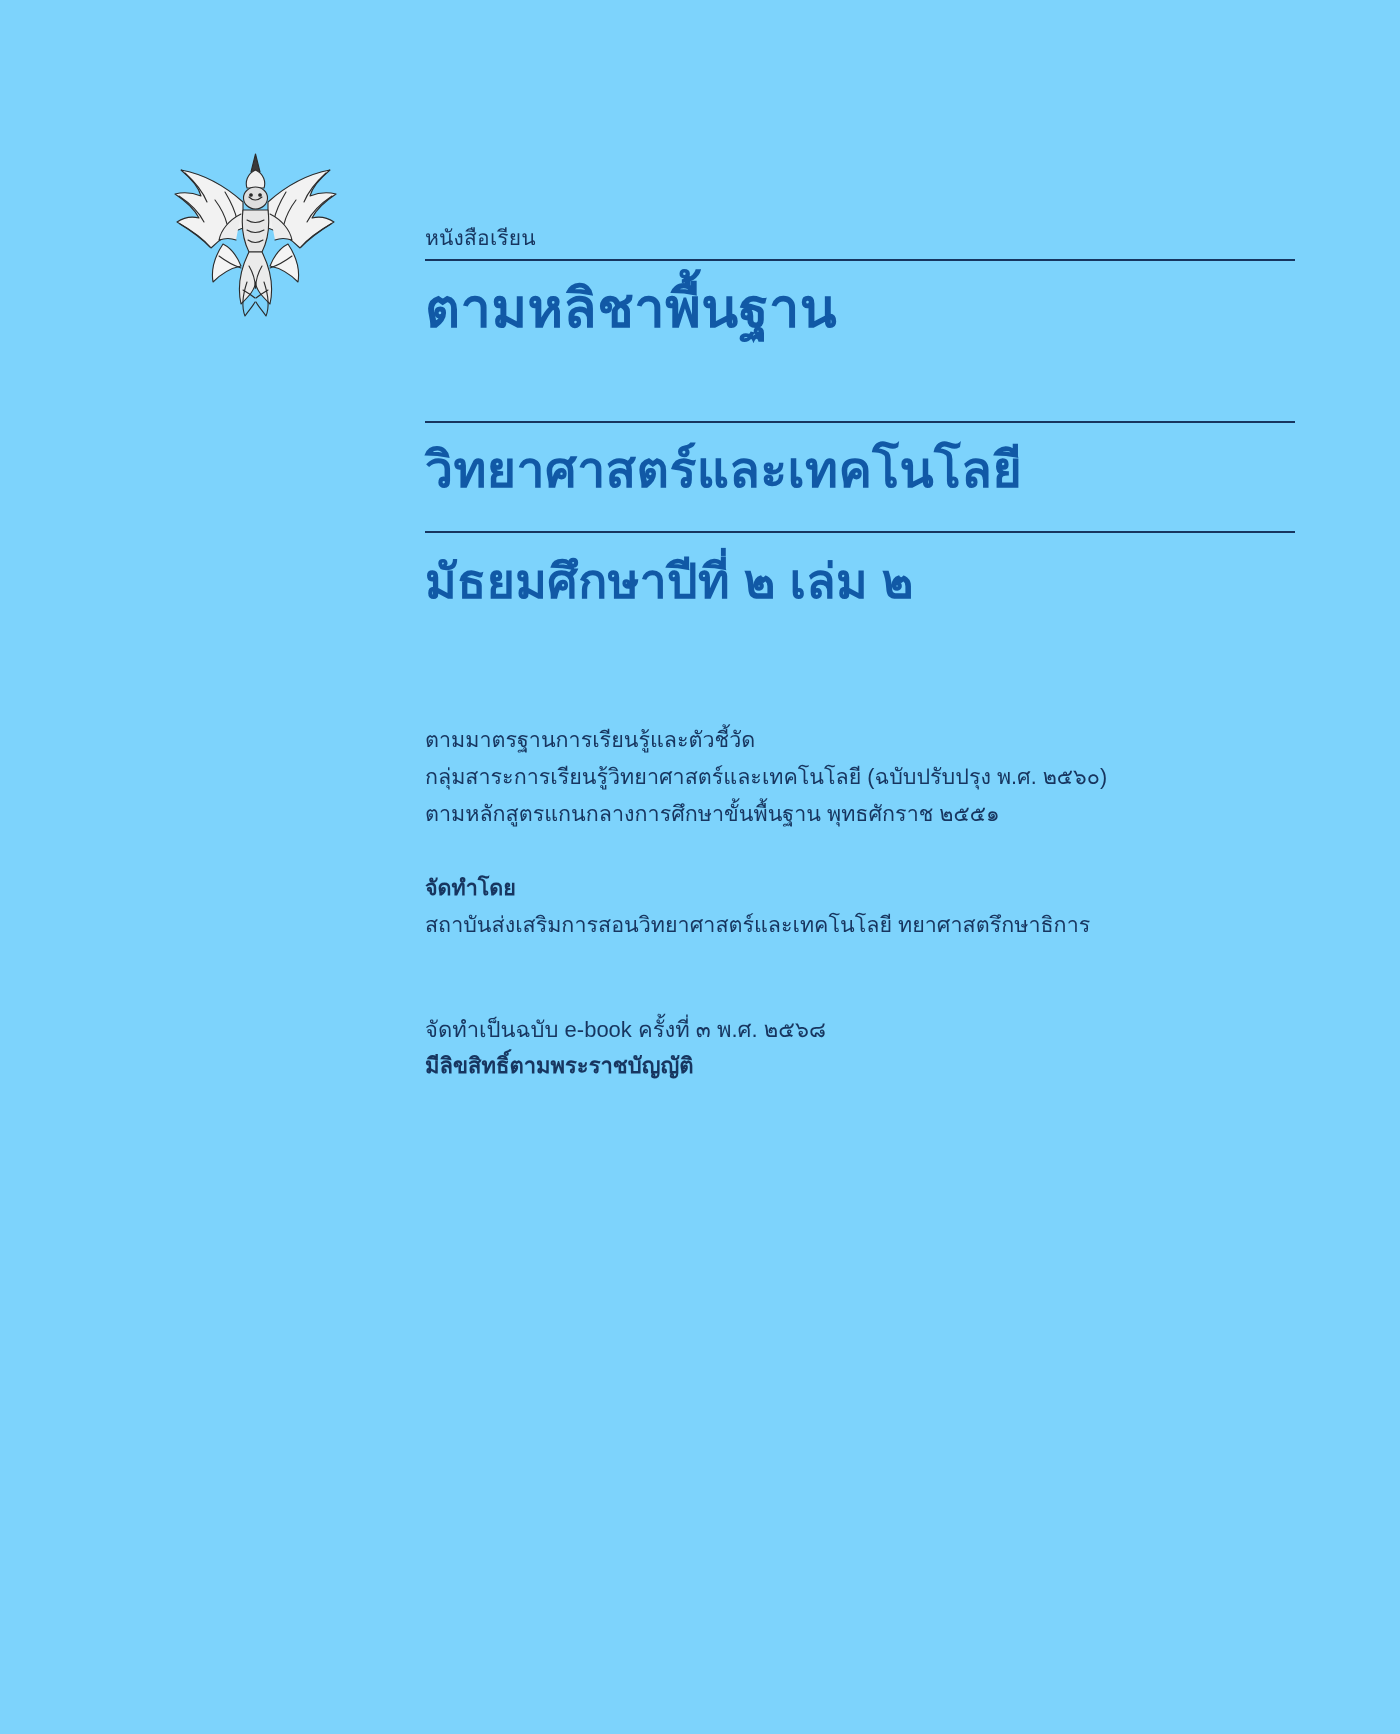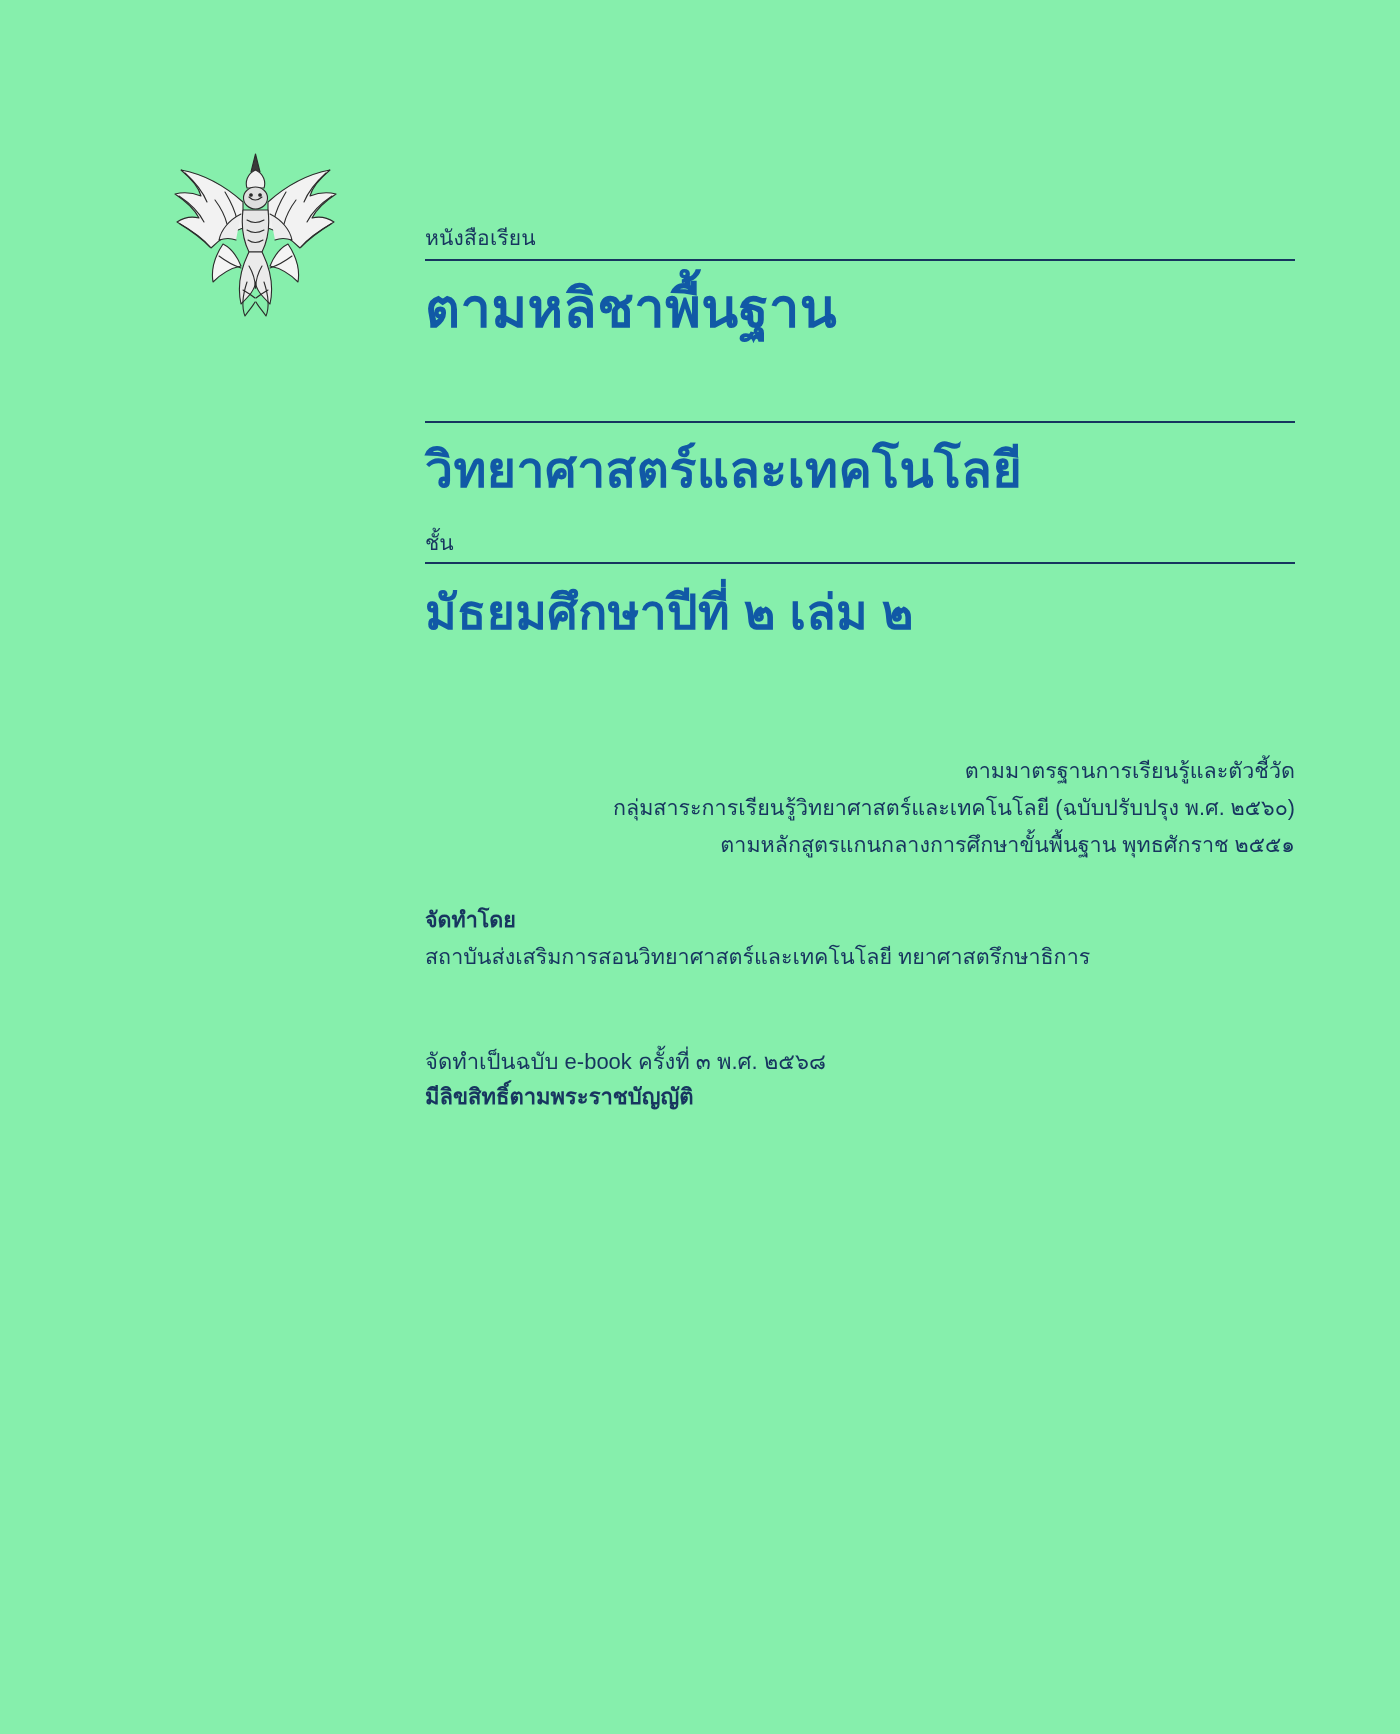"หนังสือเรียน" .page { background: #86efac -> #7dd3fc }
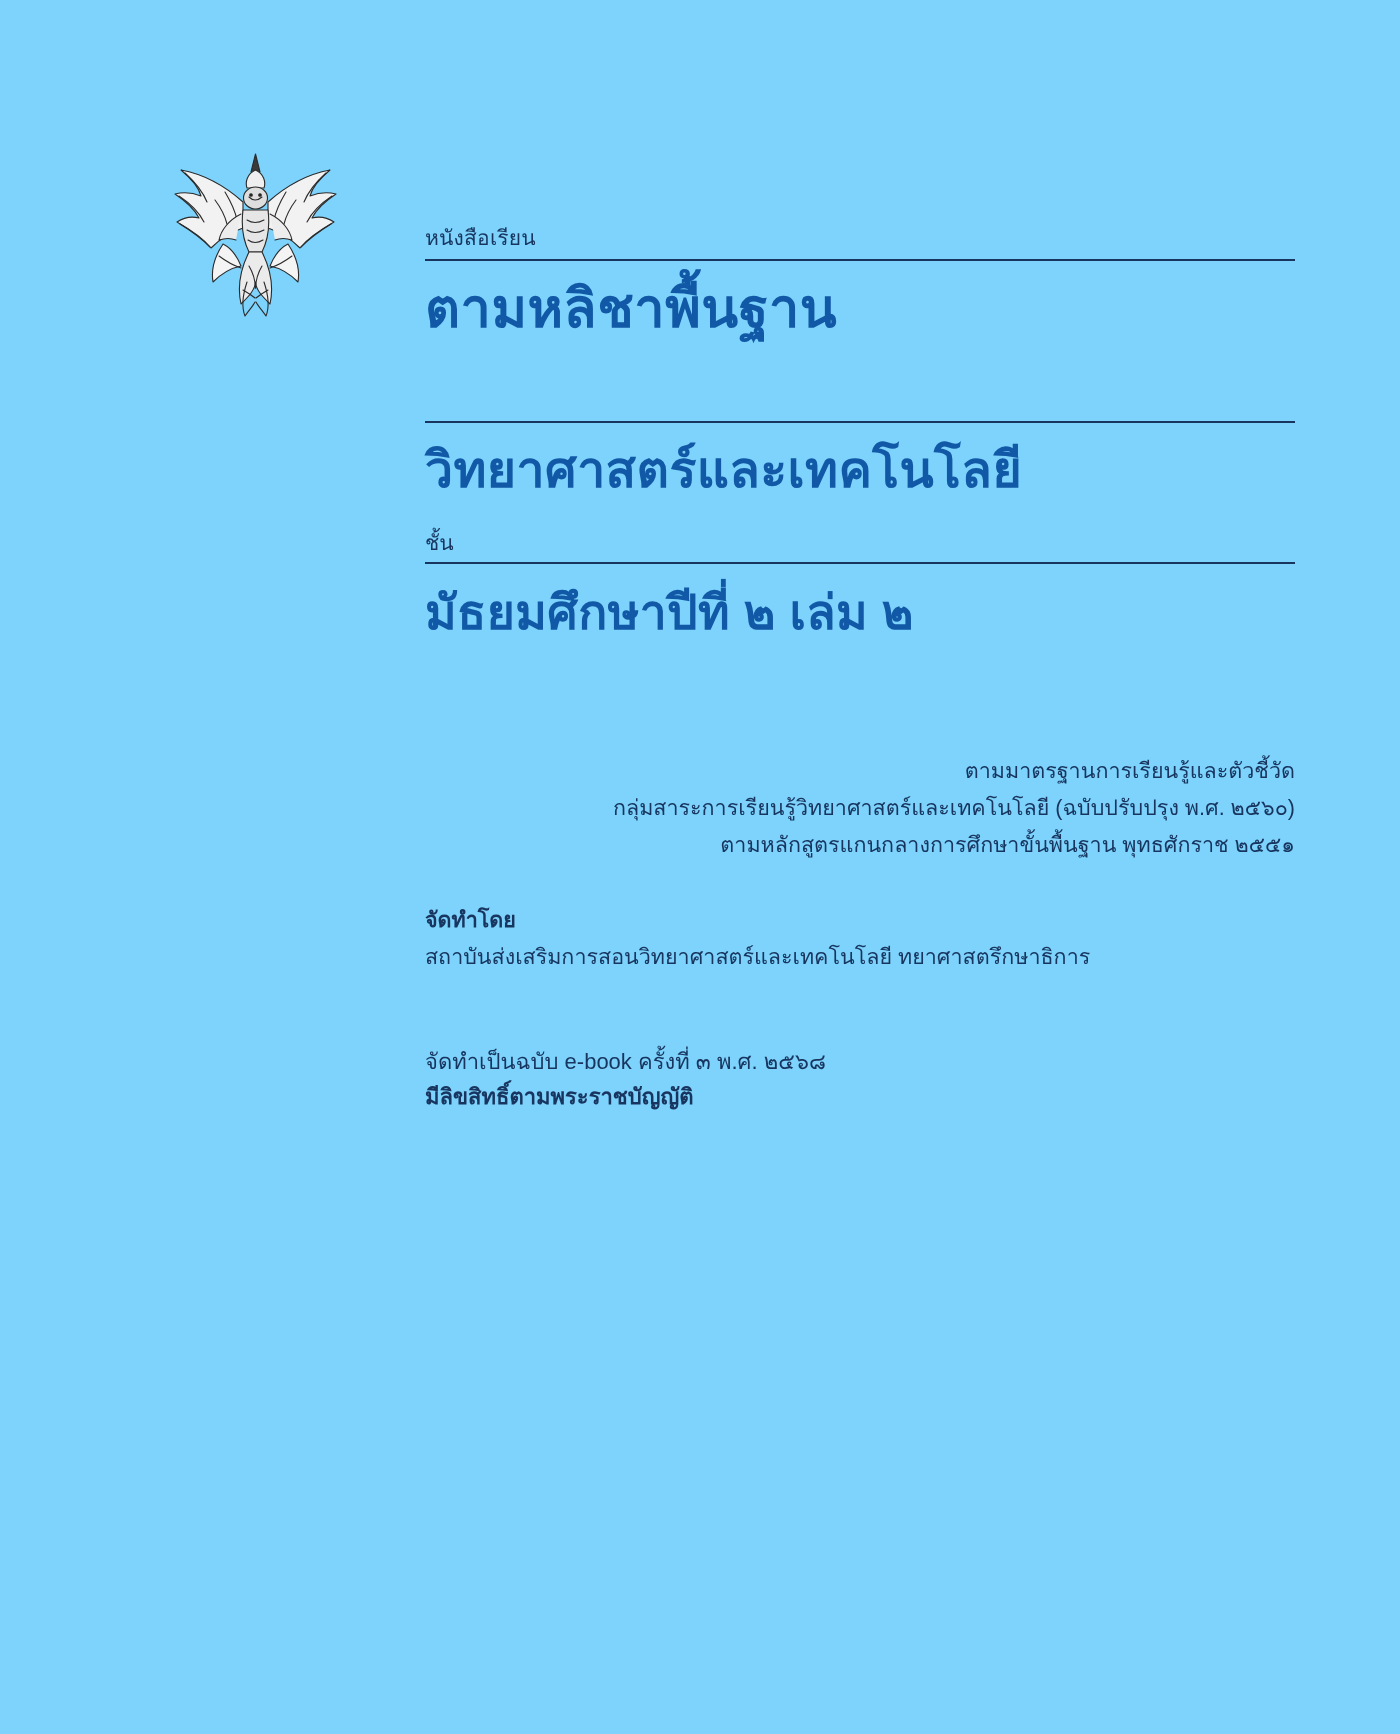"ชั้น" div.level-label { html: <div>ชั้น</div> -> none }
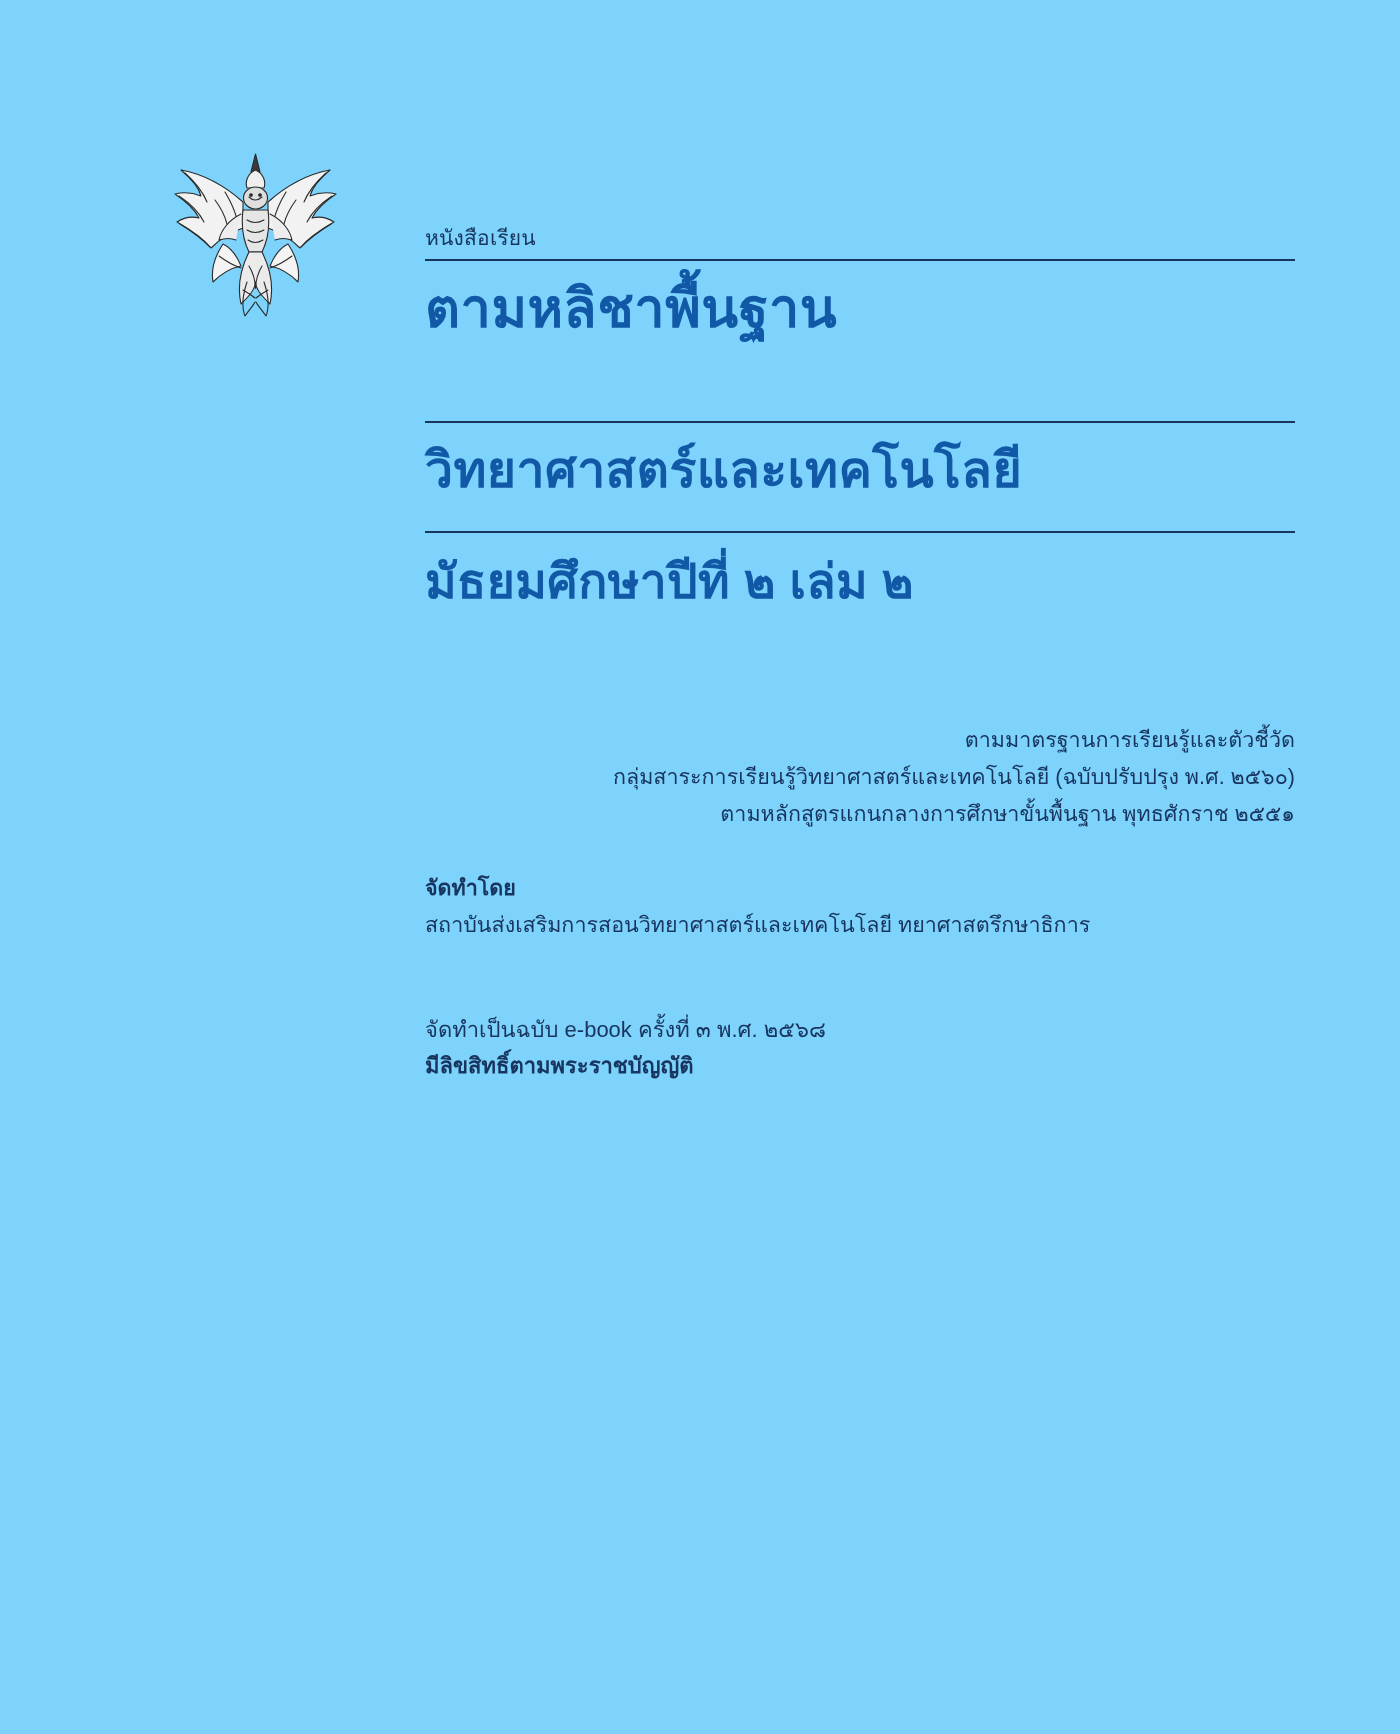"ตามมาตรฐานการเรียนรู้และตัวชี้วัด" .block-standards div { text-align: right -> none }
